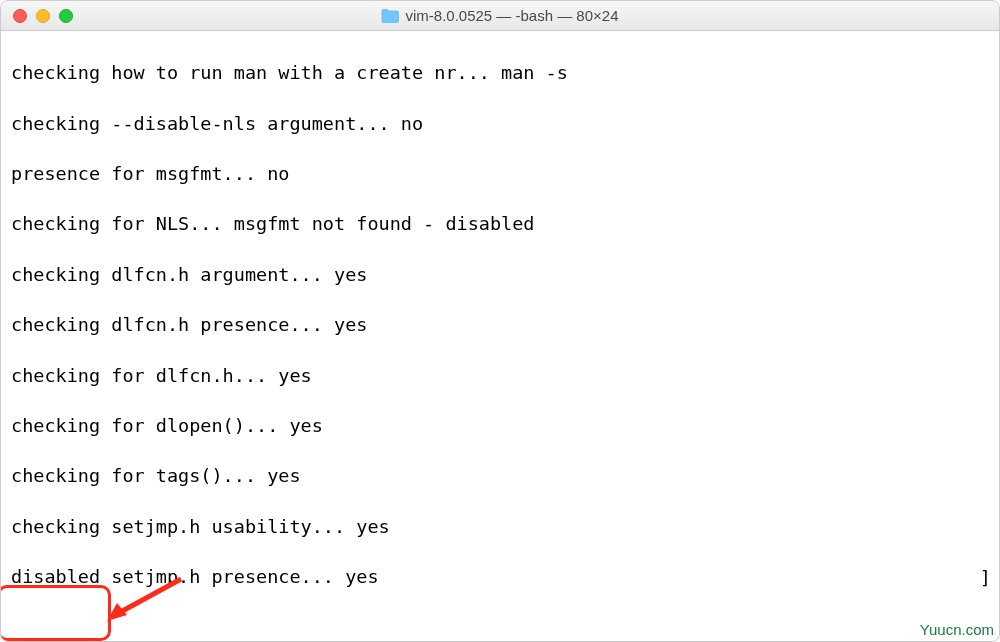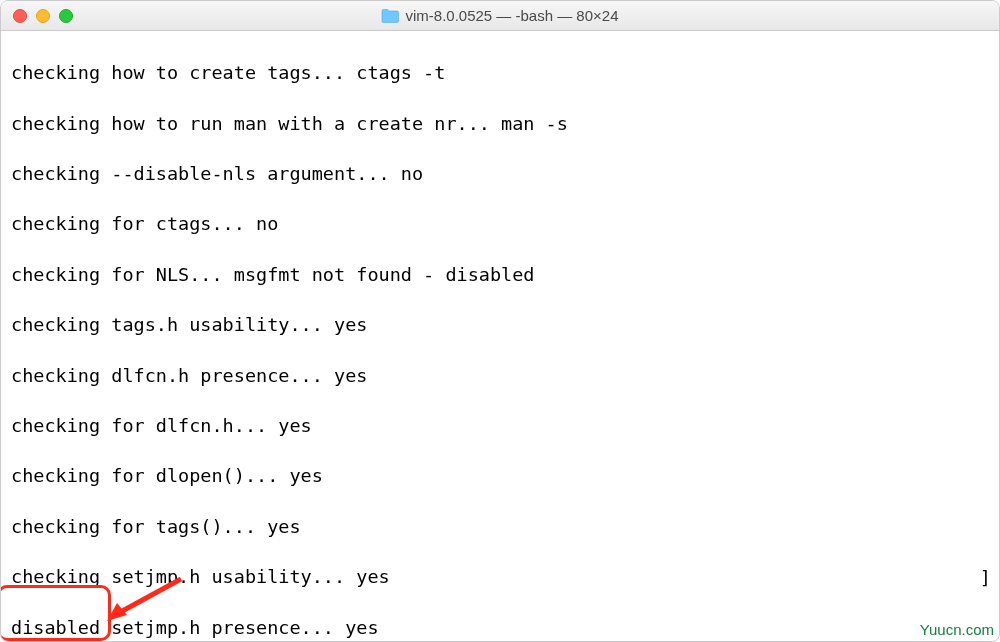"checking how to create tags..." span.line { html: <span>checking how to create tags... ctags -t</span> -> none }
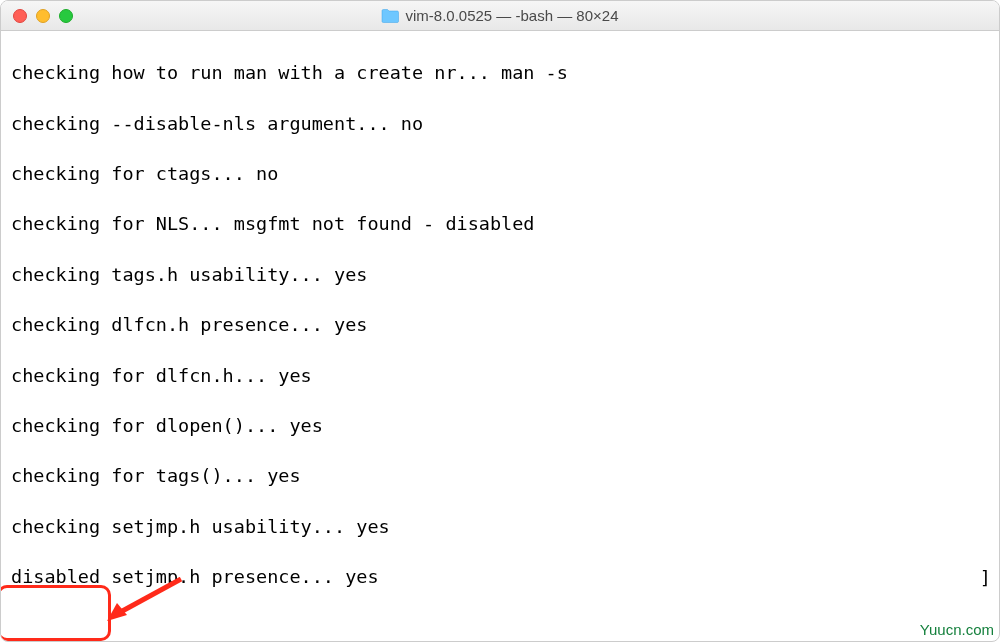"checking for ctags... no" span.line { text: checking for ctags -> presence for msgfmt }
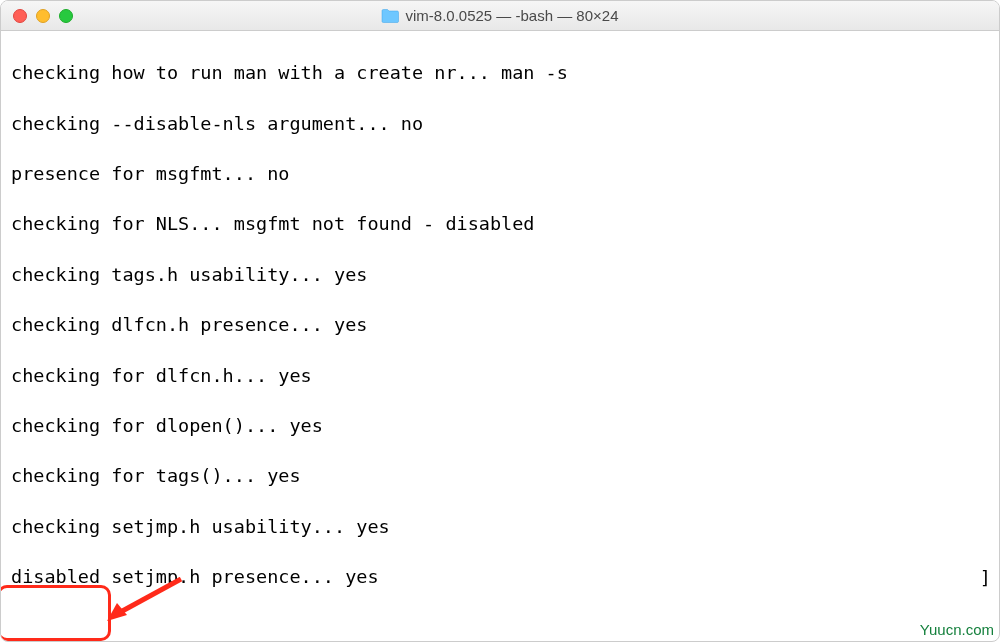"checking tags.h usability... yes" span.line { text: tags.h usability -> dlfcn.h argument }
